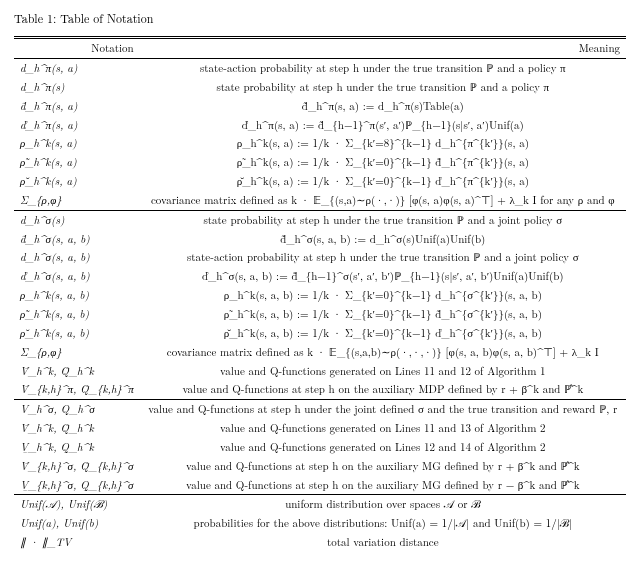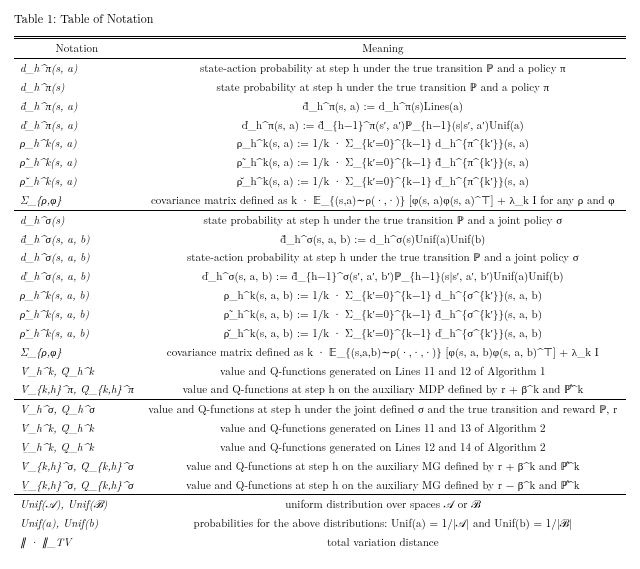"Notation" .dbl-top { text-align: none -> right }
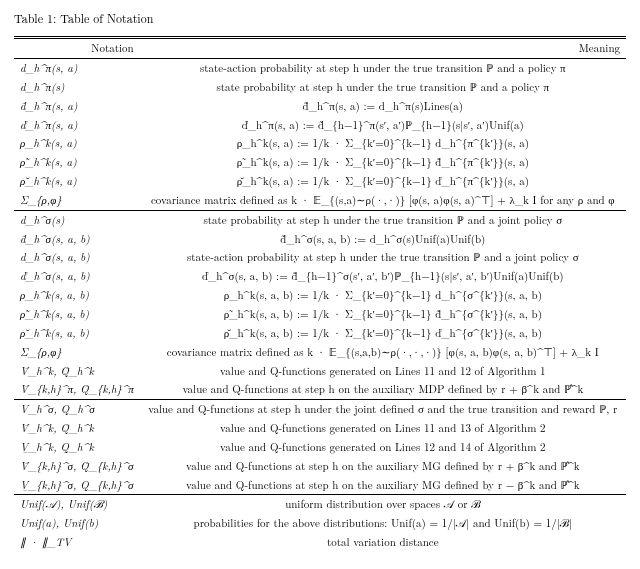"d̃_h^π(s, a) := d_h^π(s)Lines(a)" td.right { text: Lines -> Table }
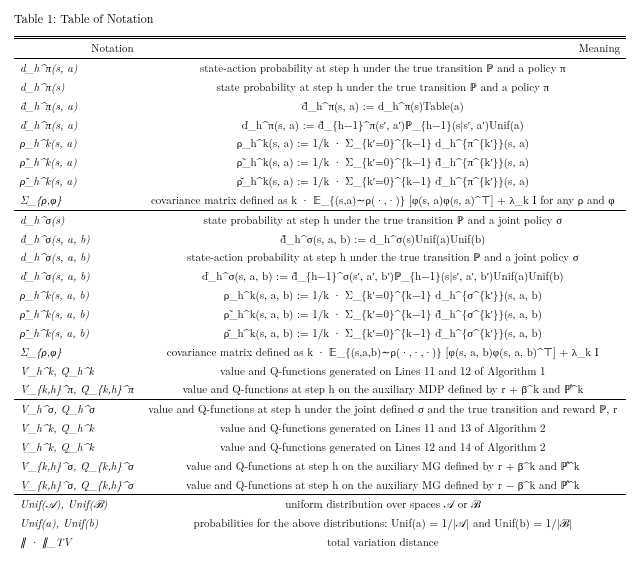"ρ_h^k(s, a) := 1/k ·" td.right { text: 0 -> 8 }
